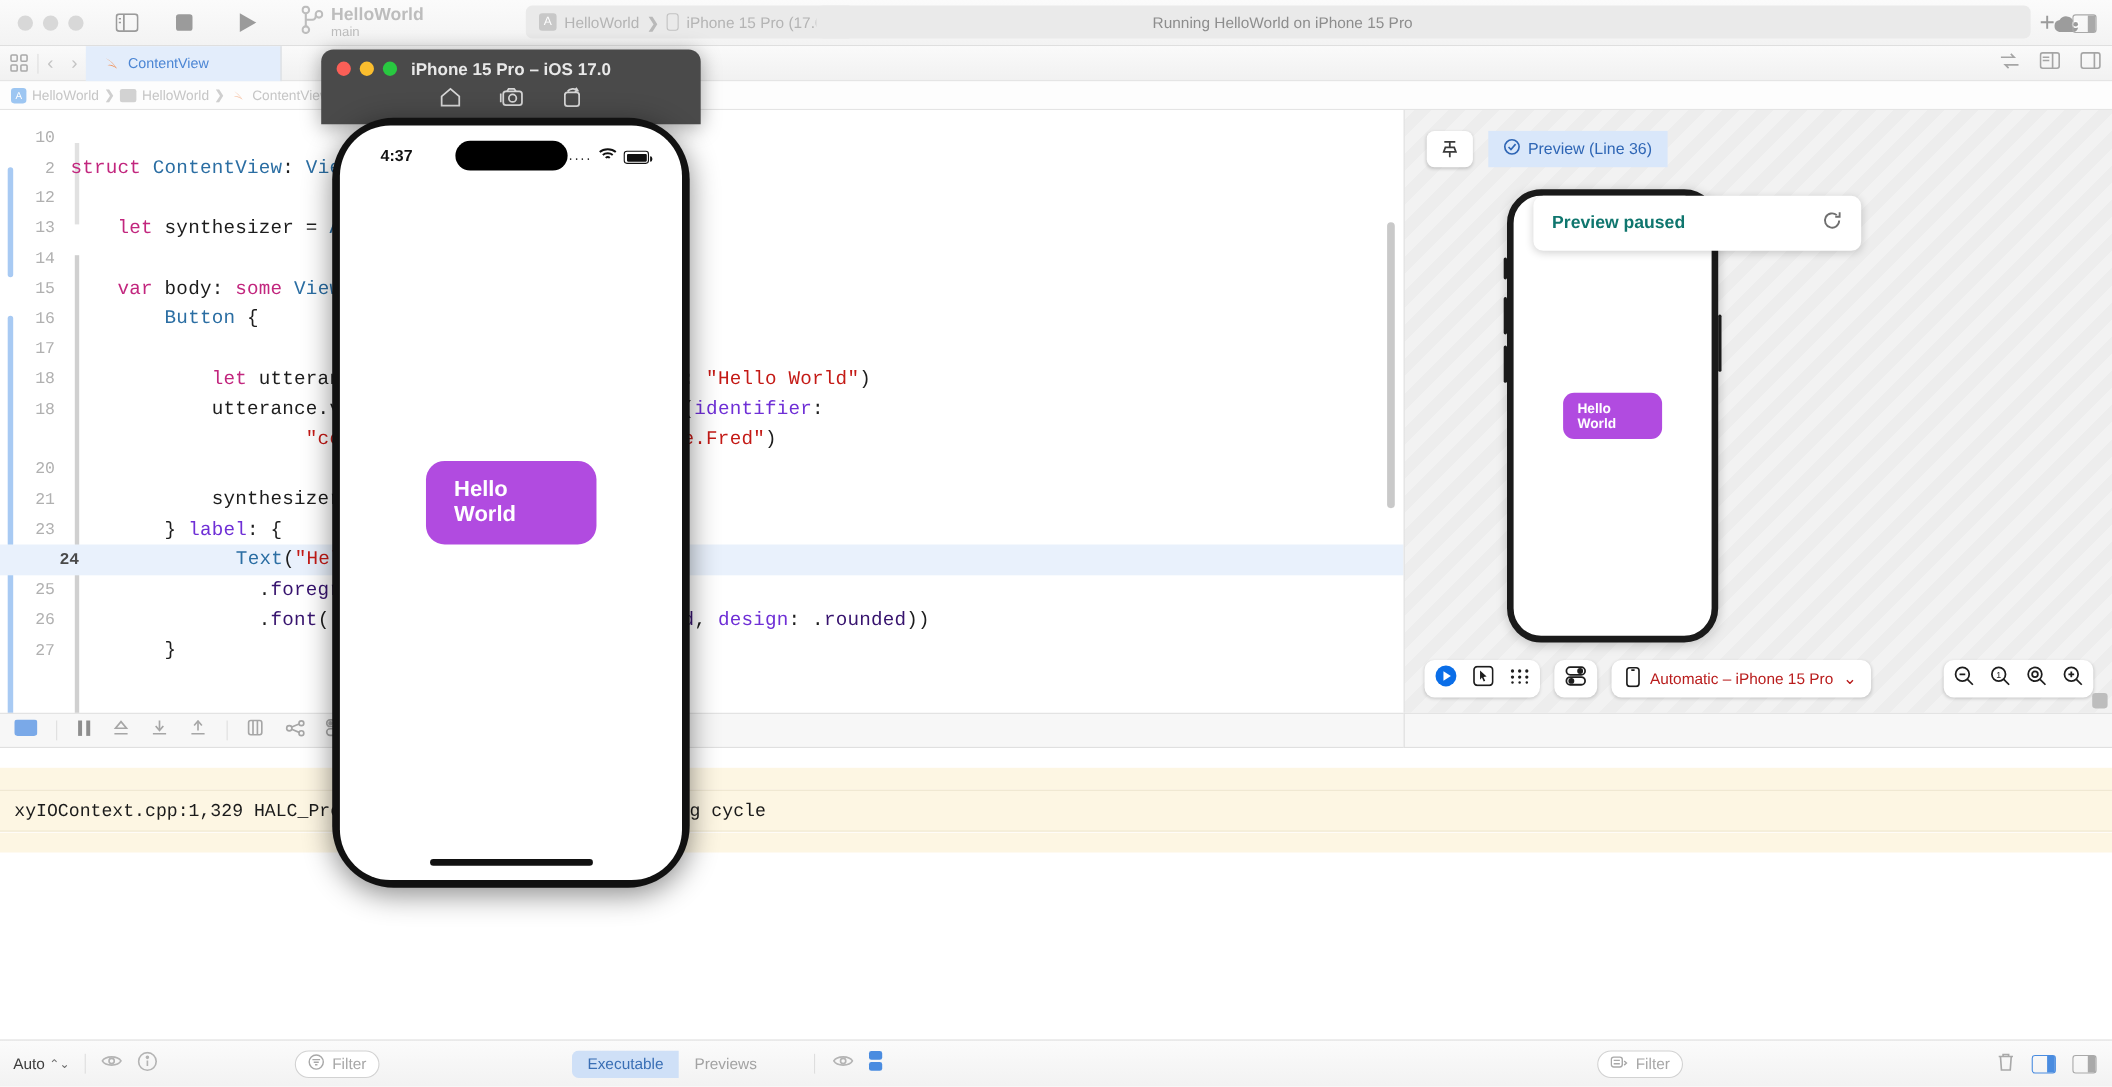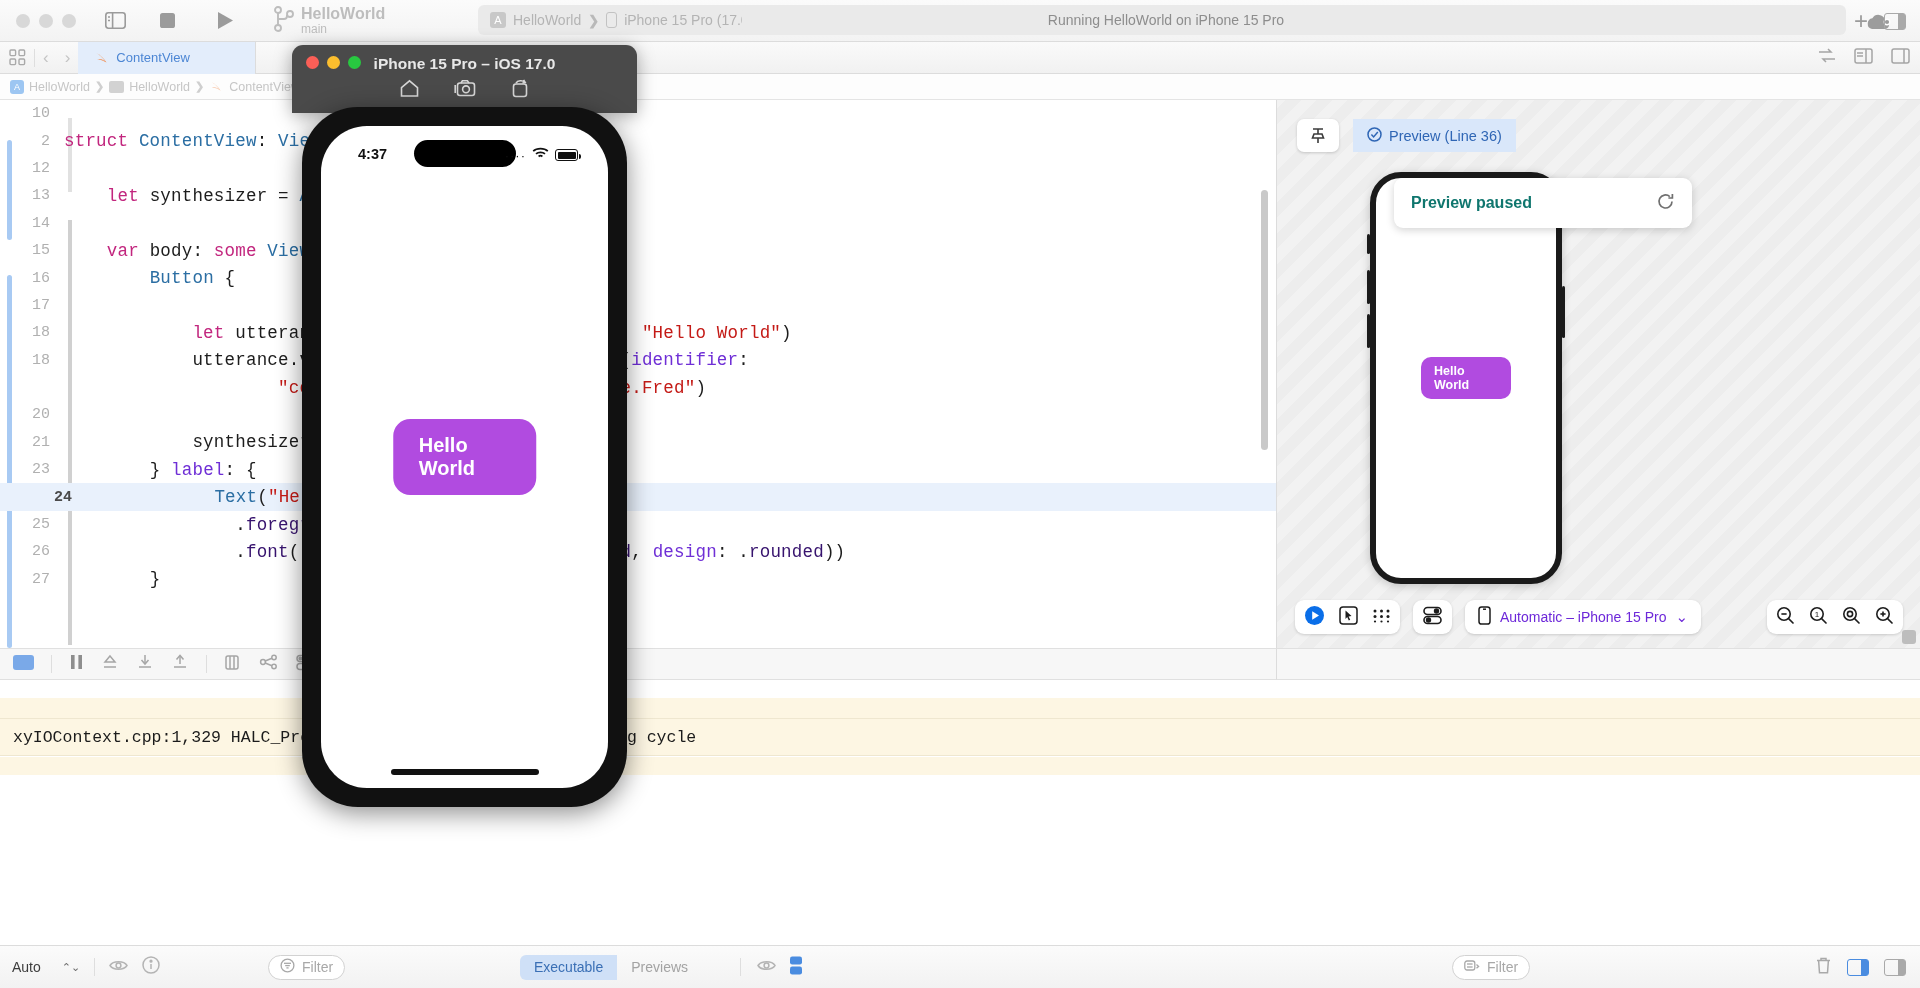"10" .editor { top: 100px -> 112px }
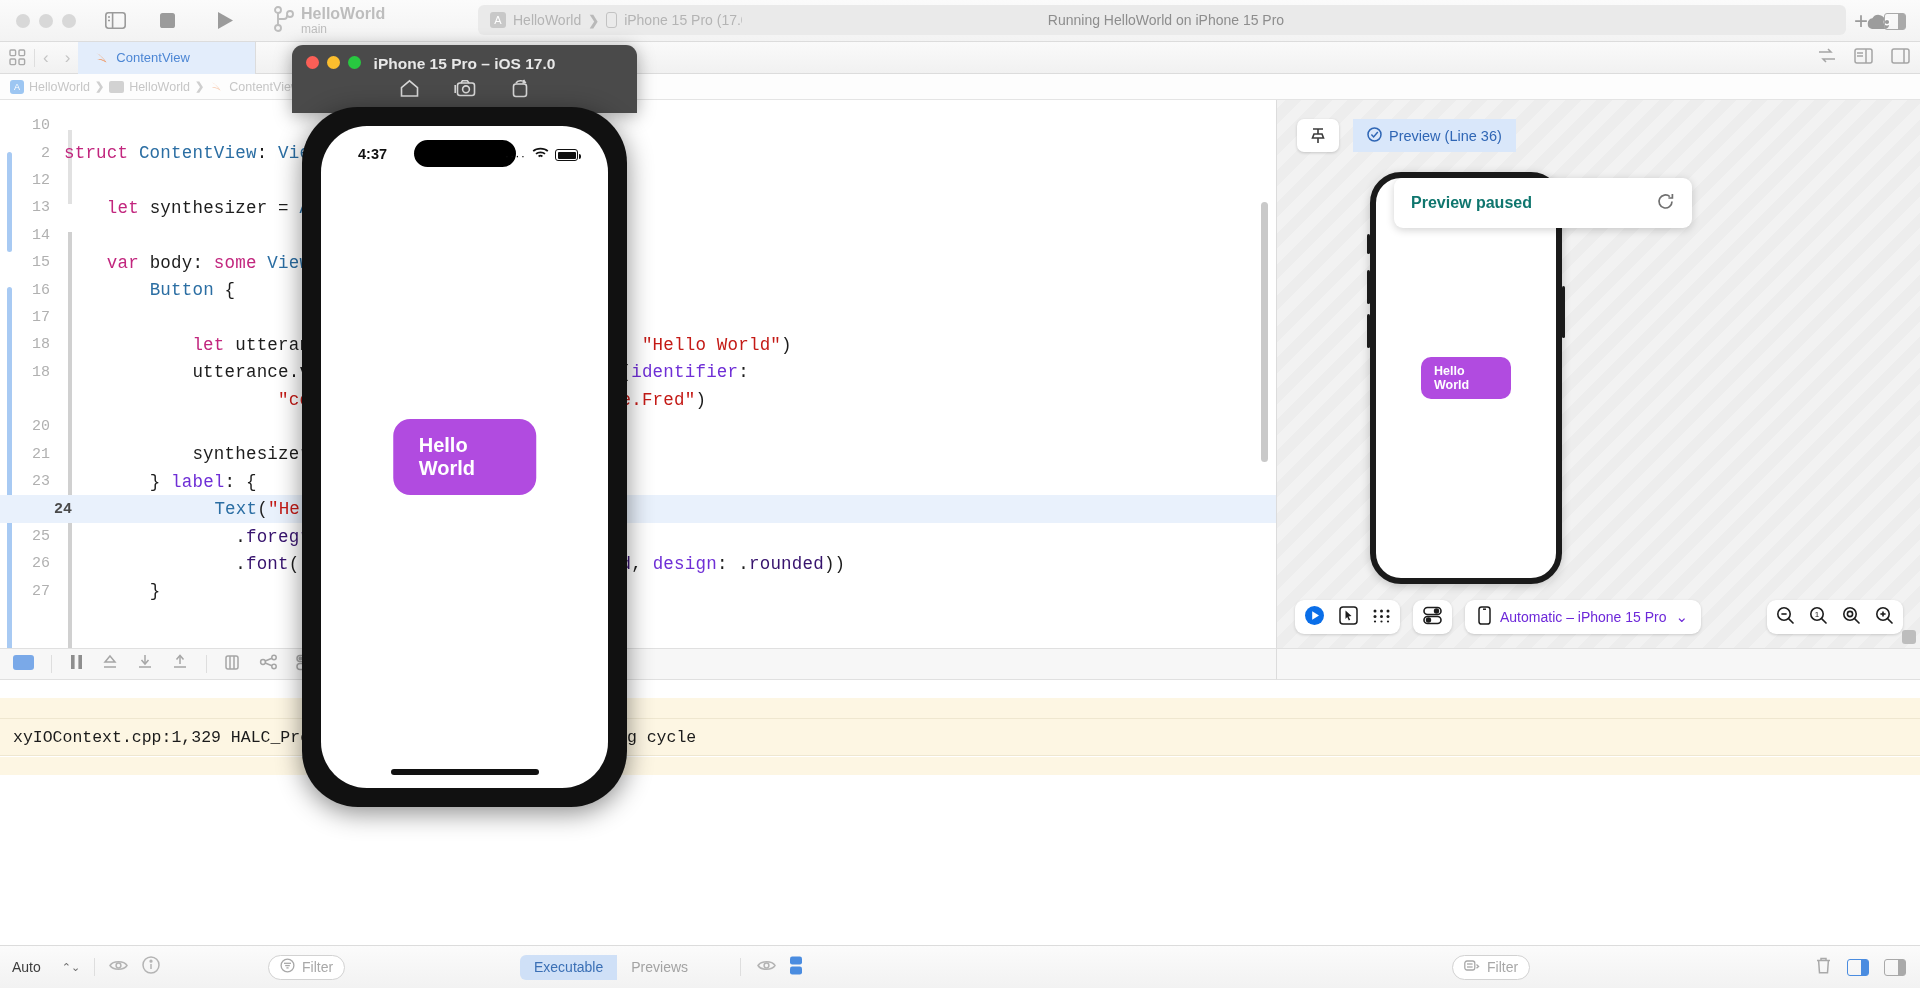"4:37" .sim-device { padding: 19px -> 7px }
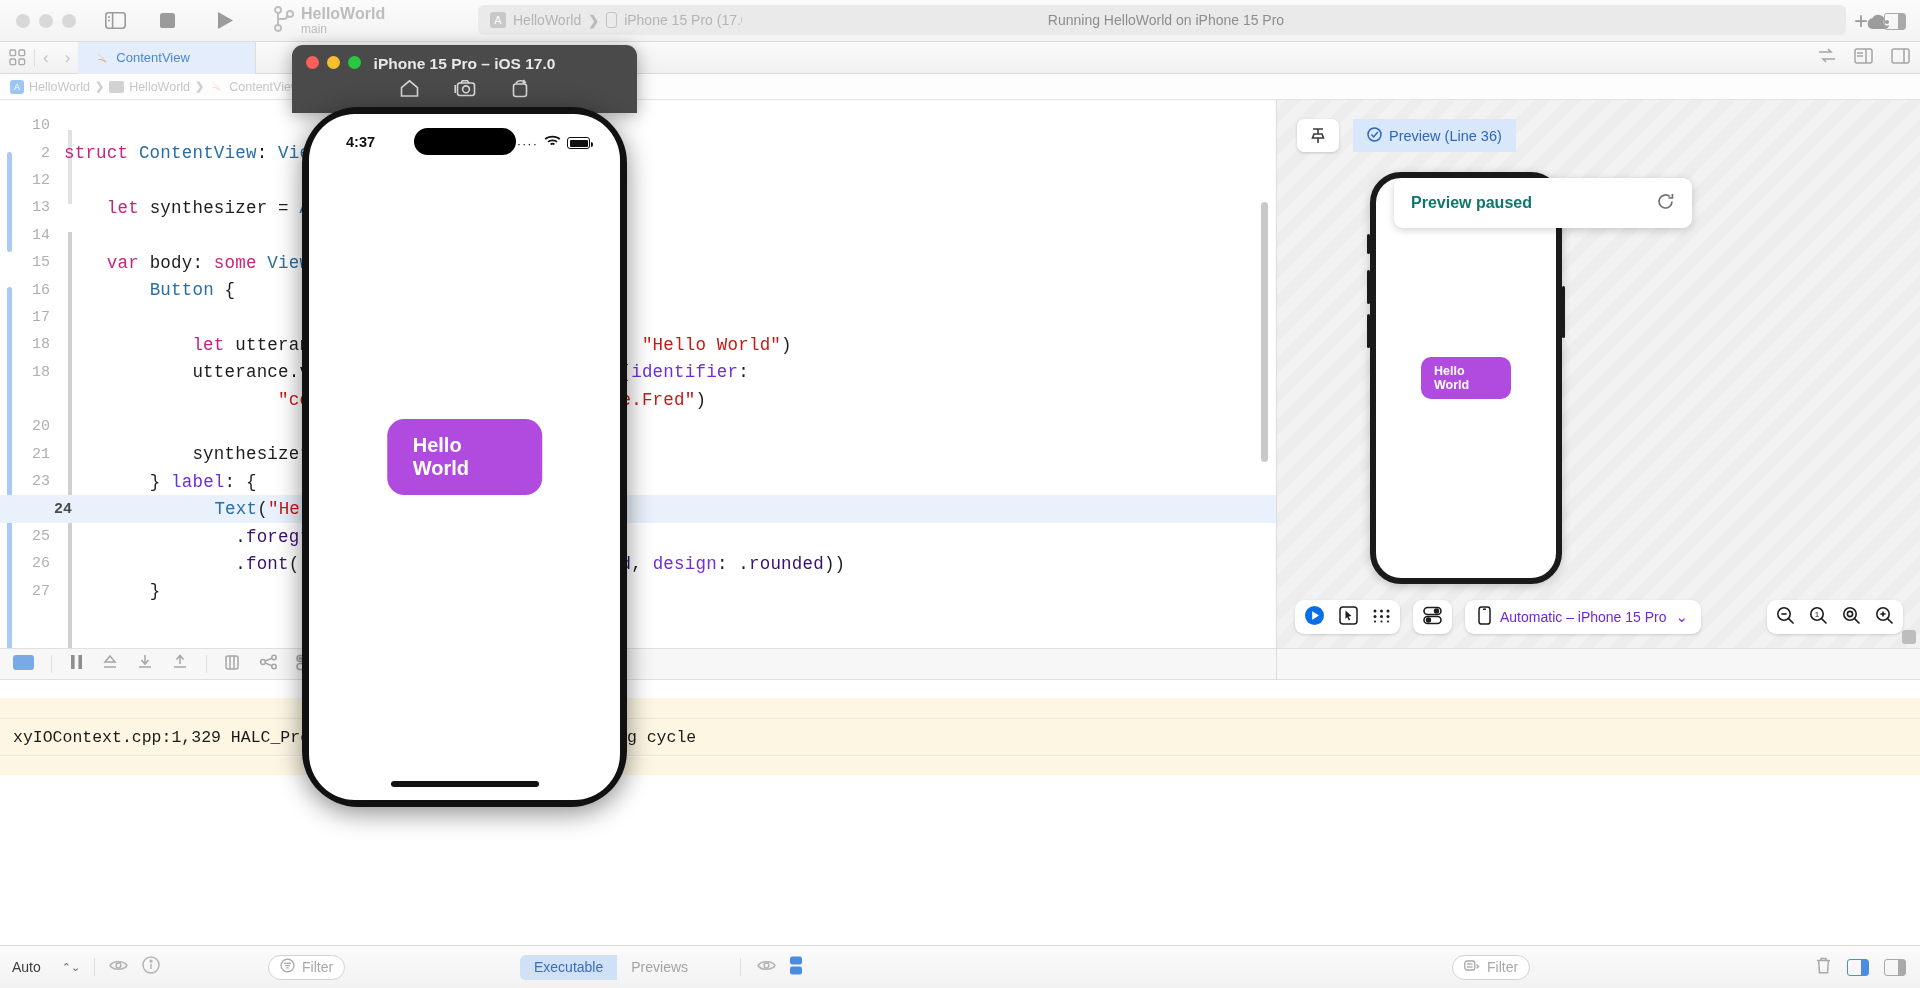"Automatic – iPhone 15 Pro" .ct-device { color: #6d28d9 -> #b91c1c }
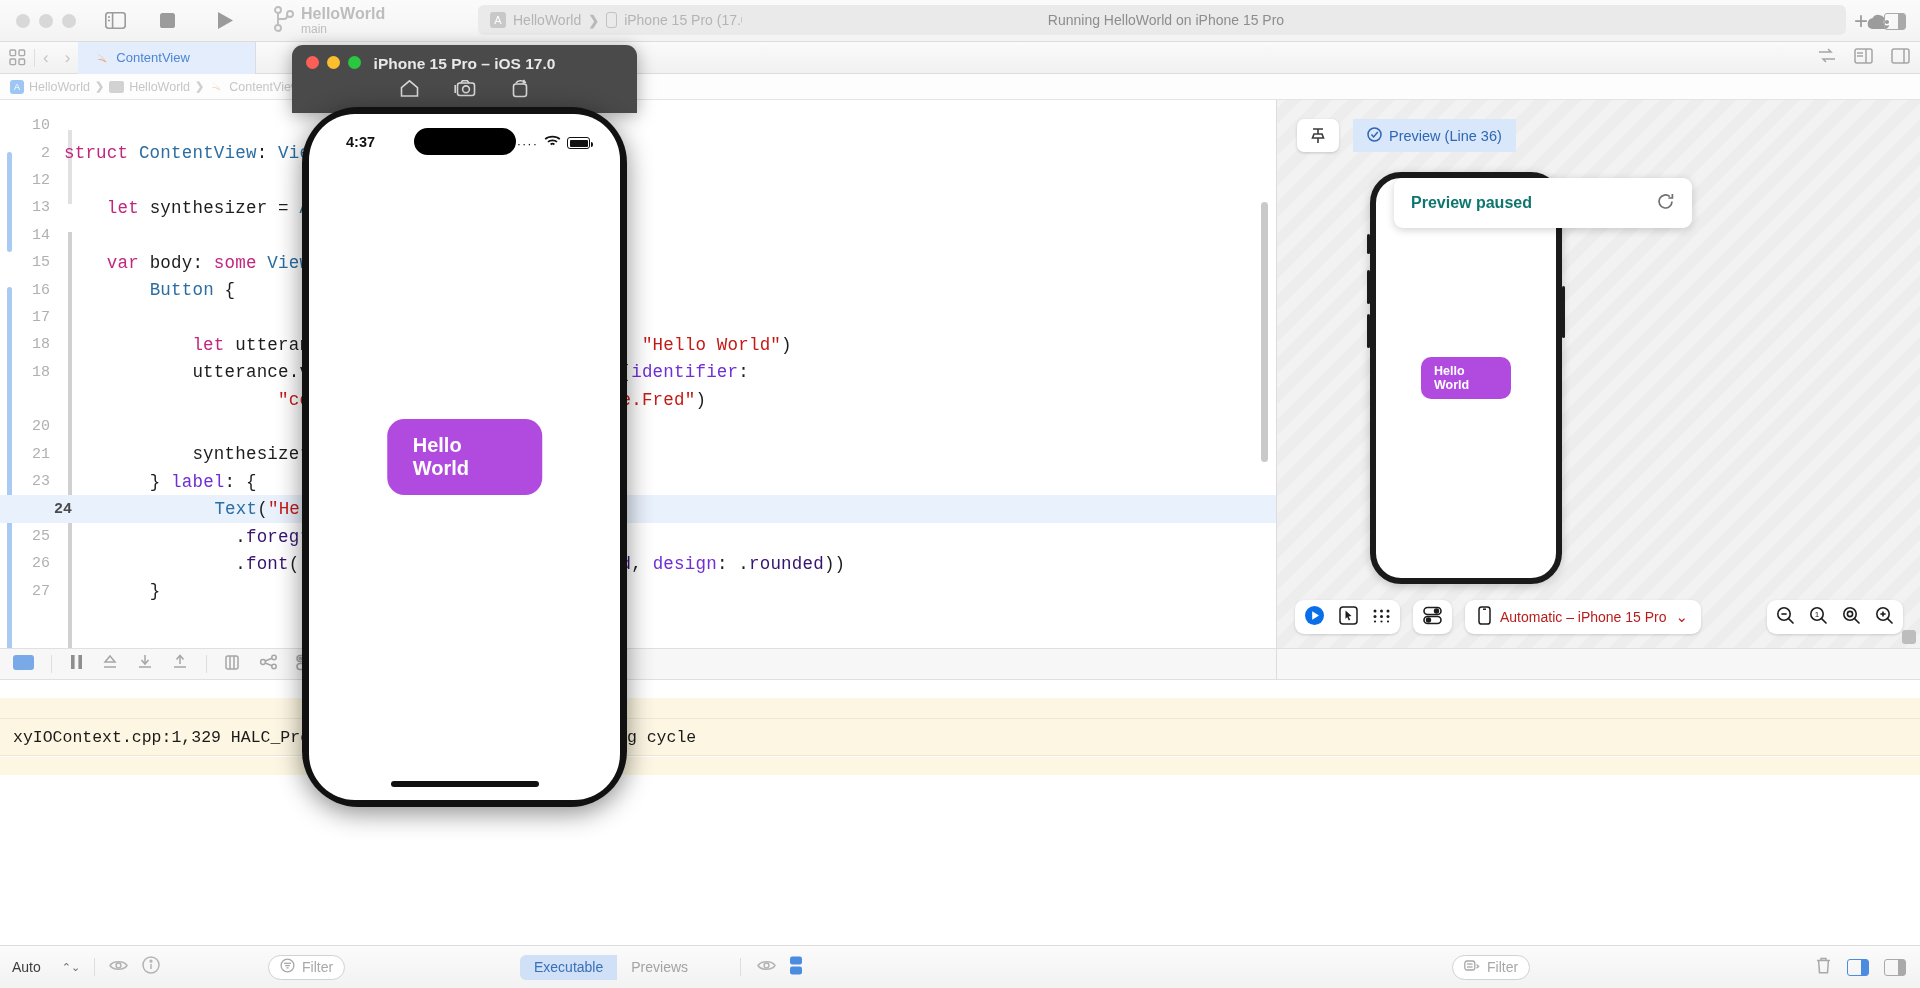"Auto" .auto-box { gap: 21px -> 4px }
